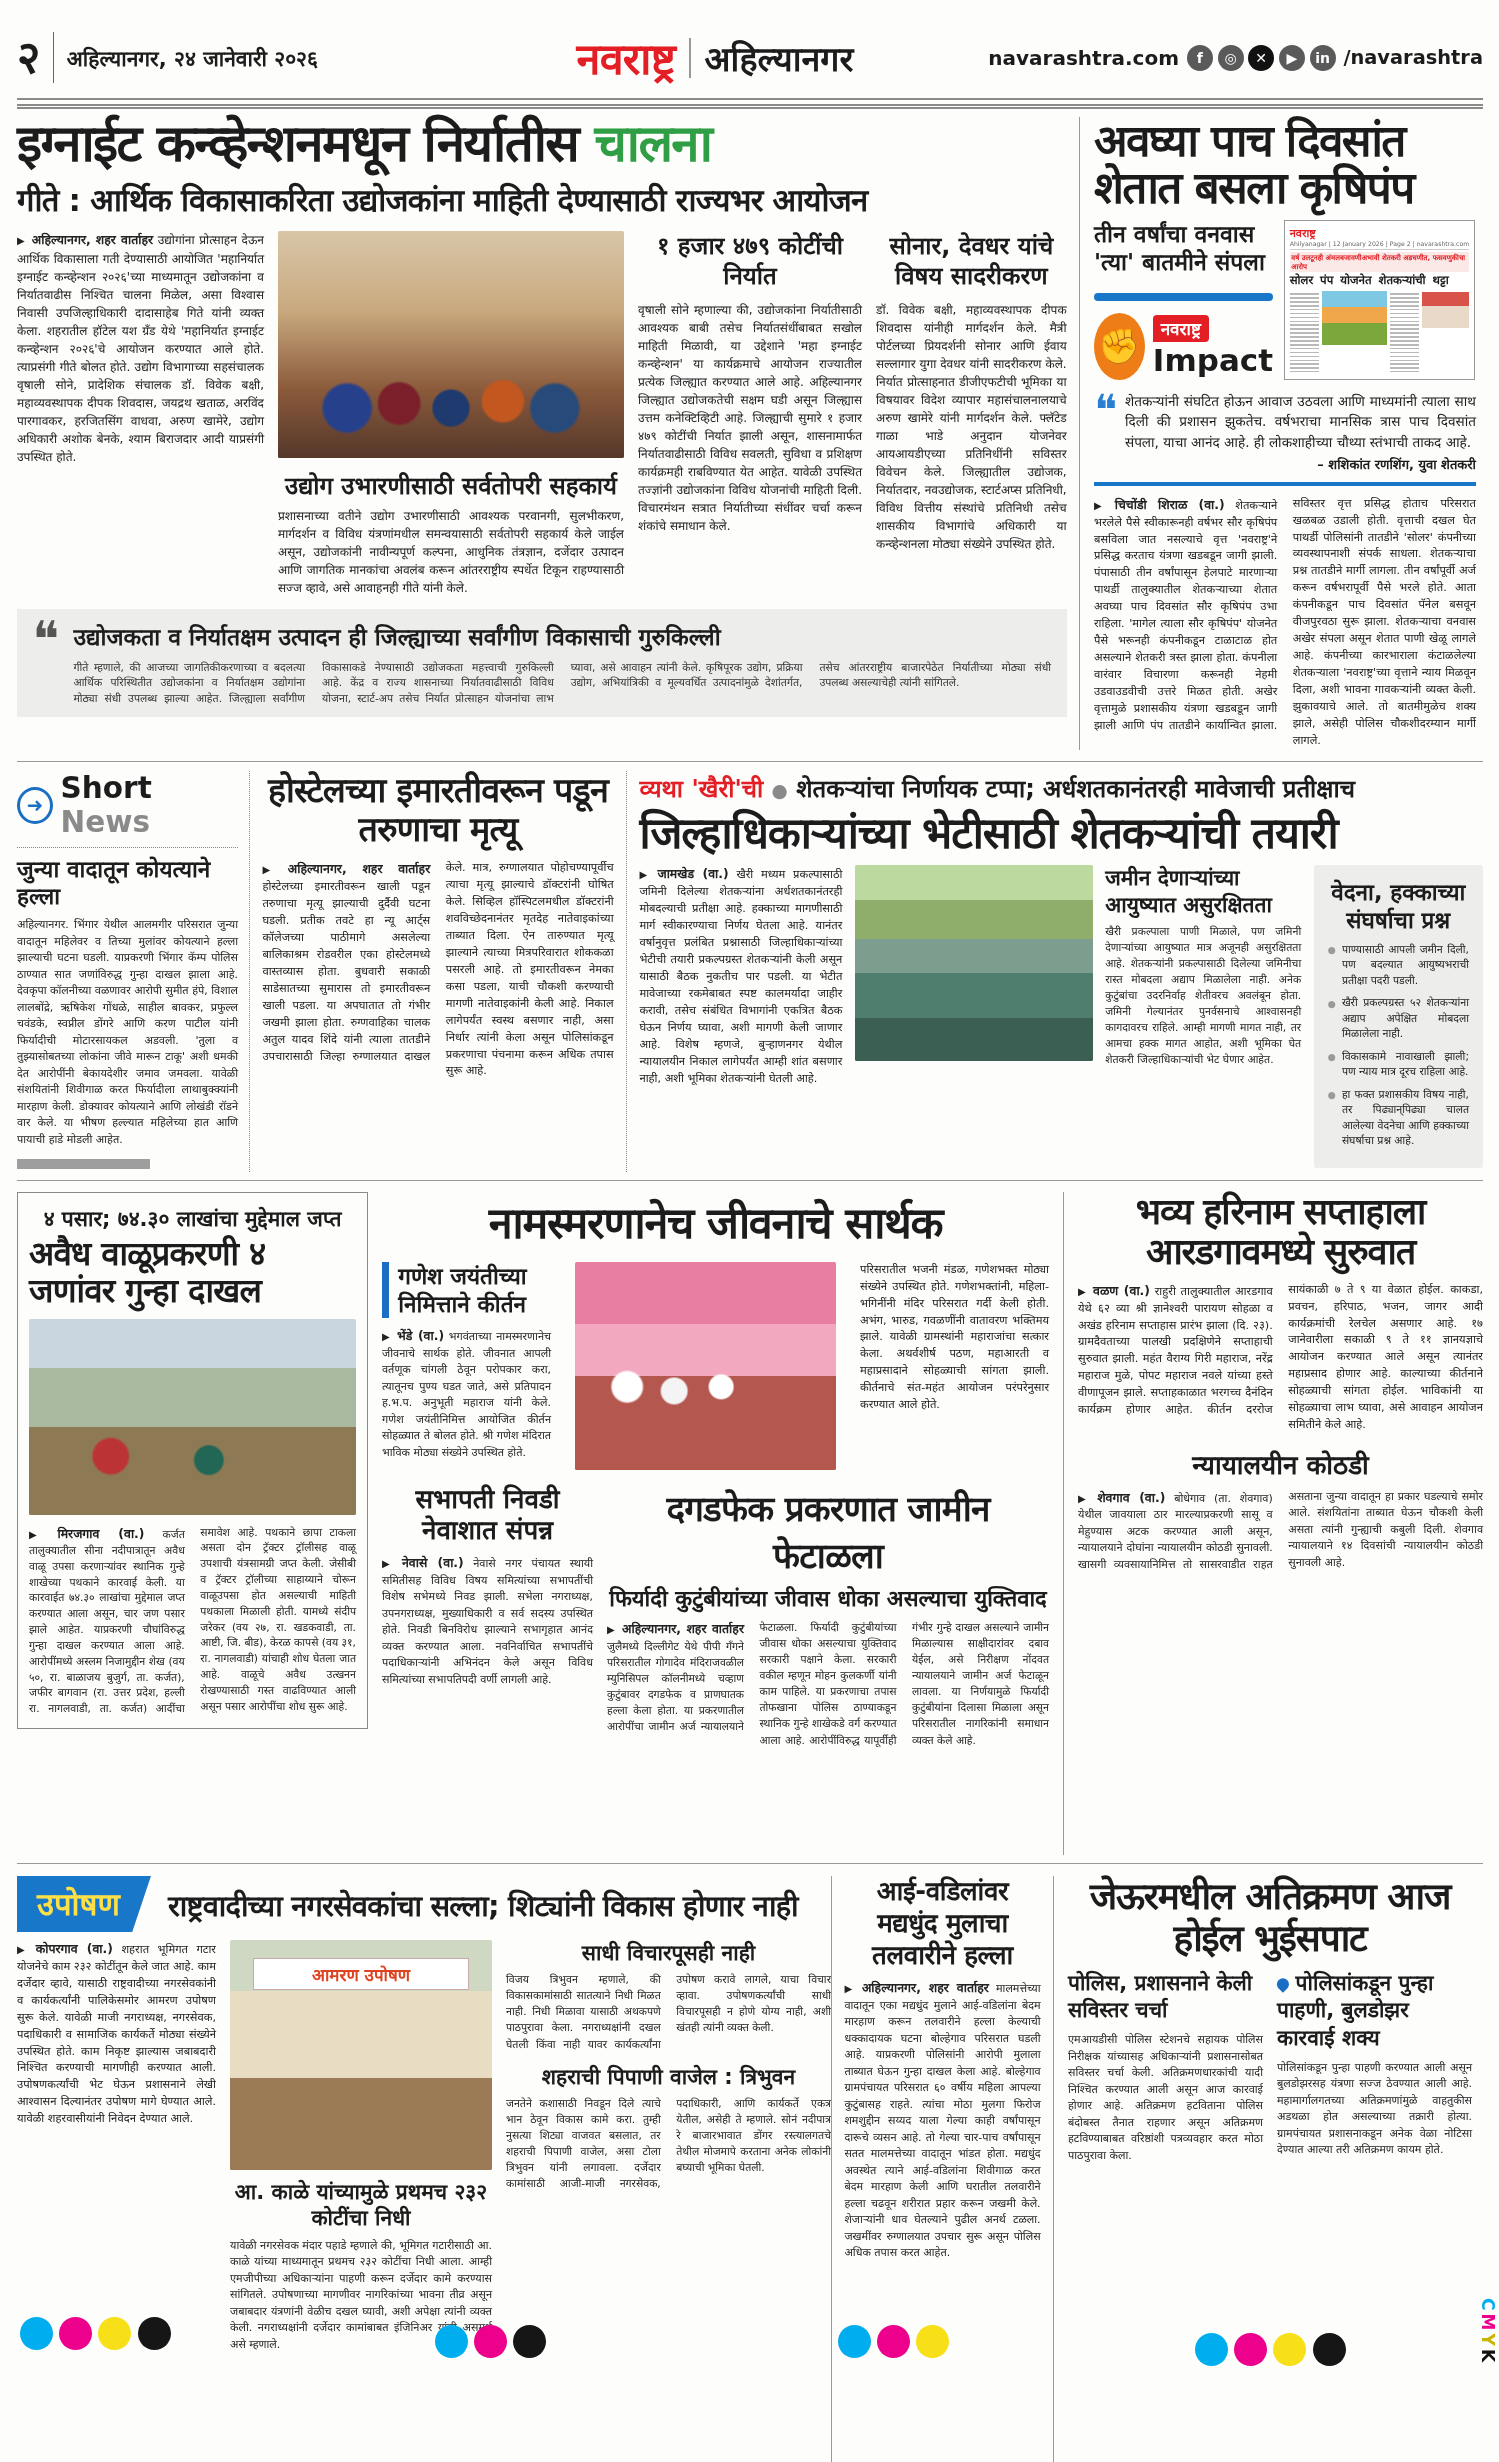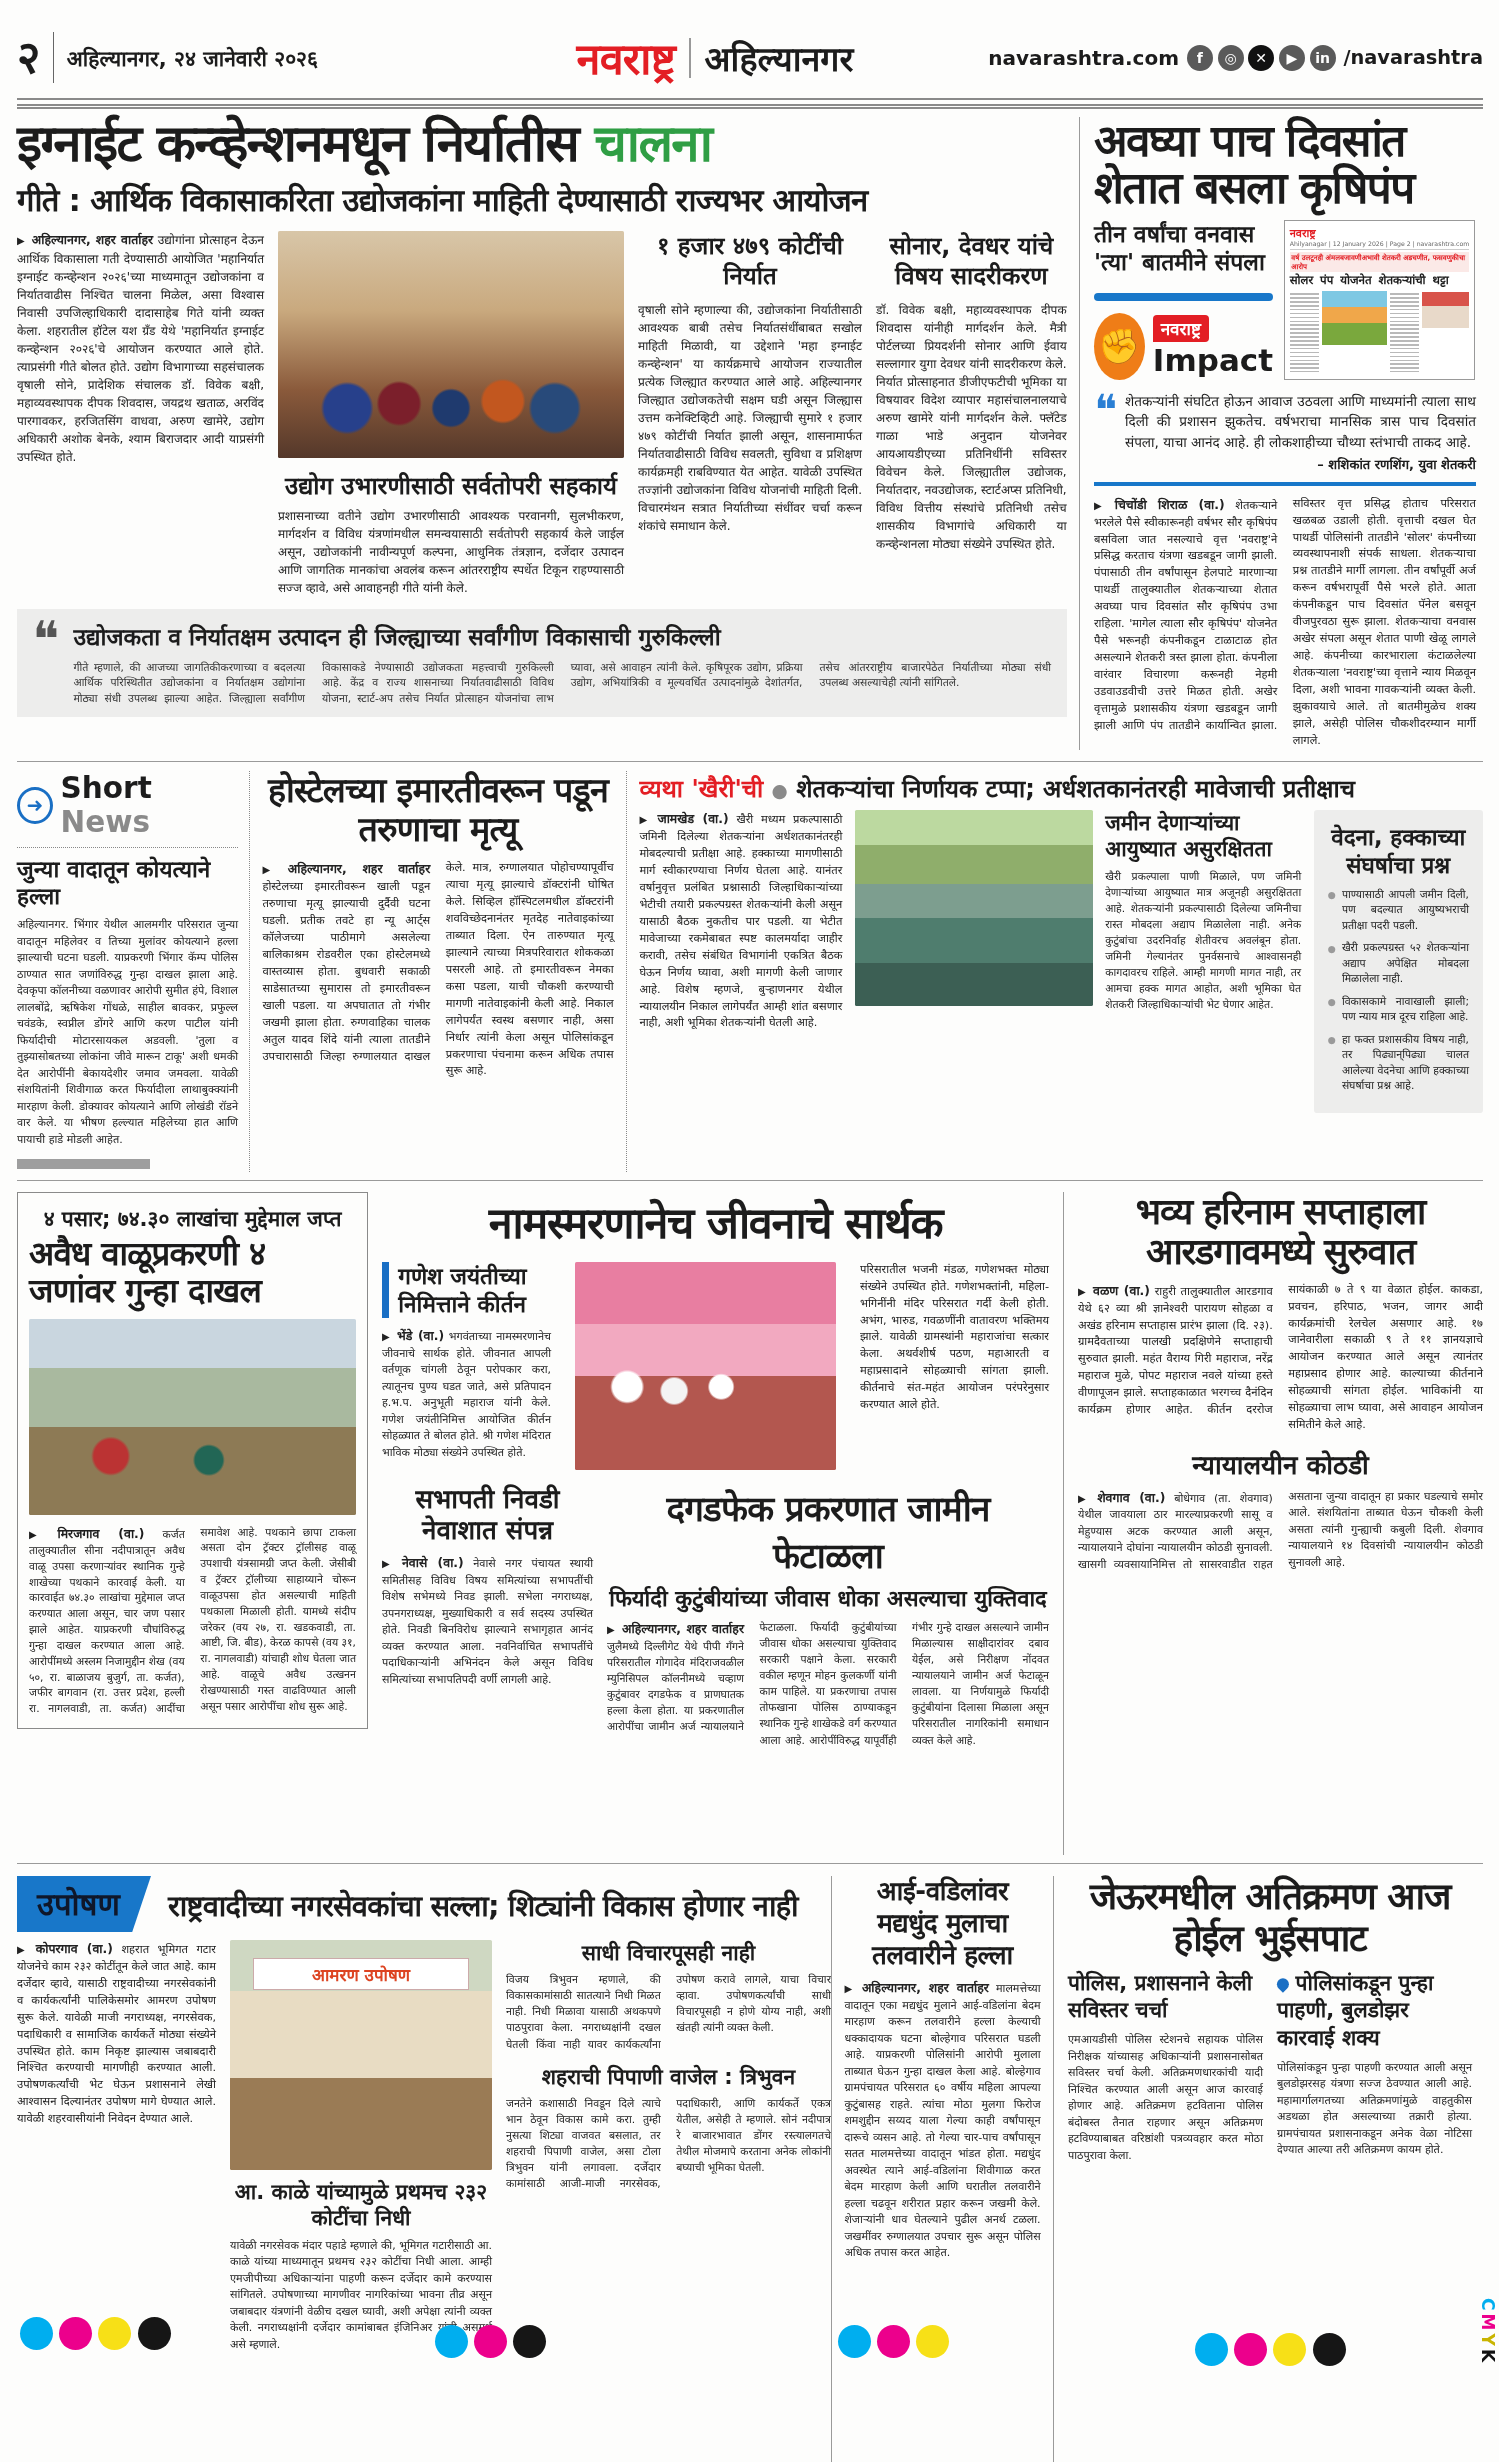"जिल्हाधिकाऱ्यांच्या भेटीसाठी शेतकऱ्यांची" div.title { html: none -> <div>जिल्हाधिकाऱ्यांच्या भेटीसाठी शेतकऱ्यांची तयारी</div> }
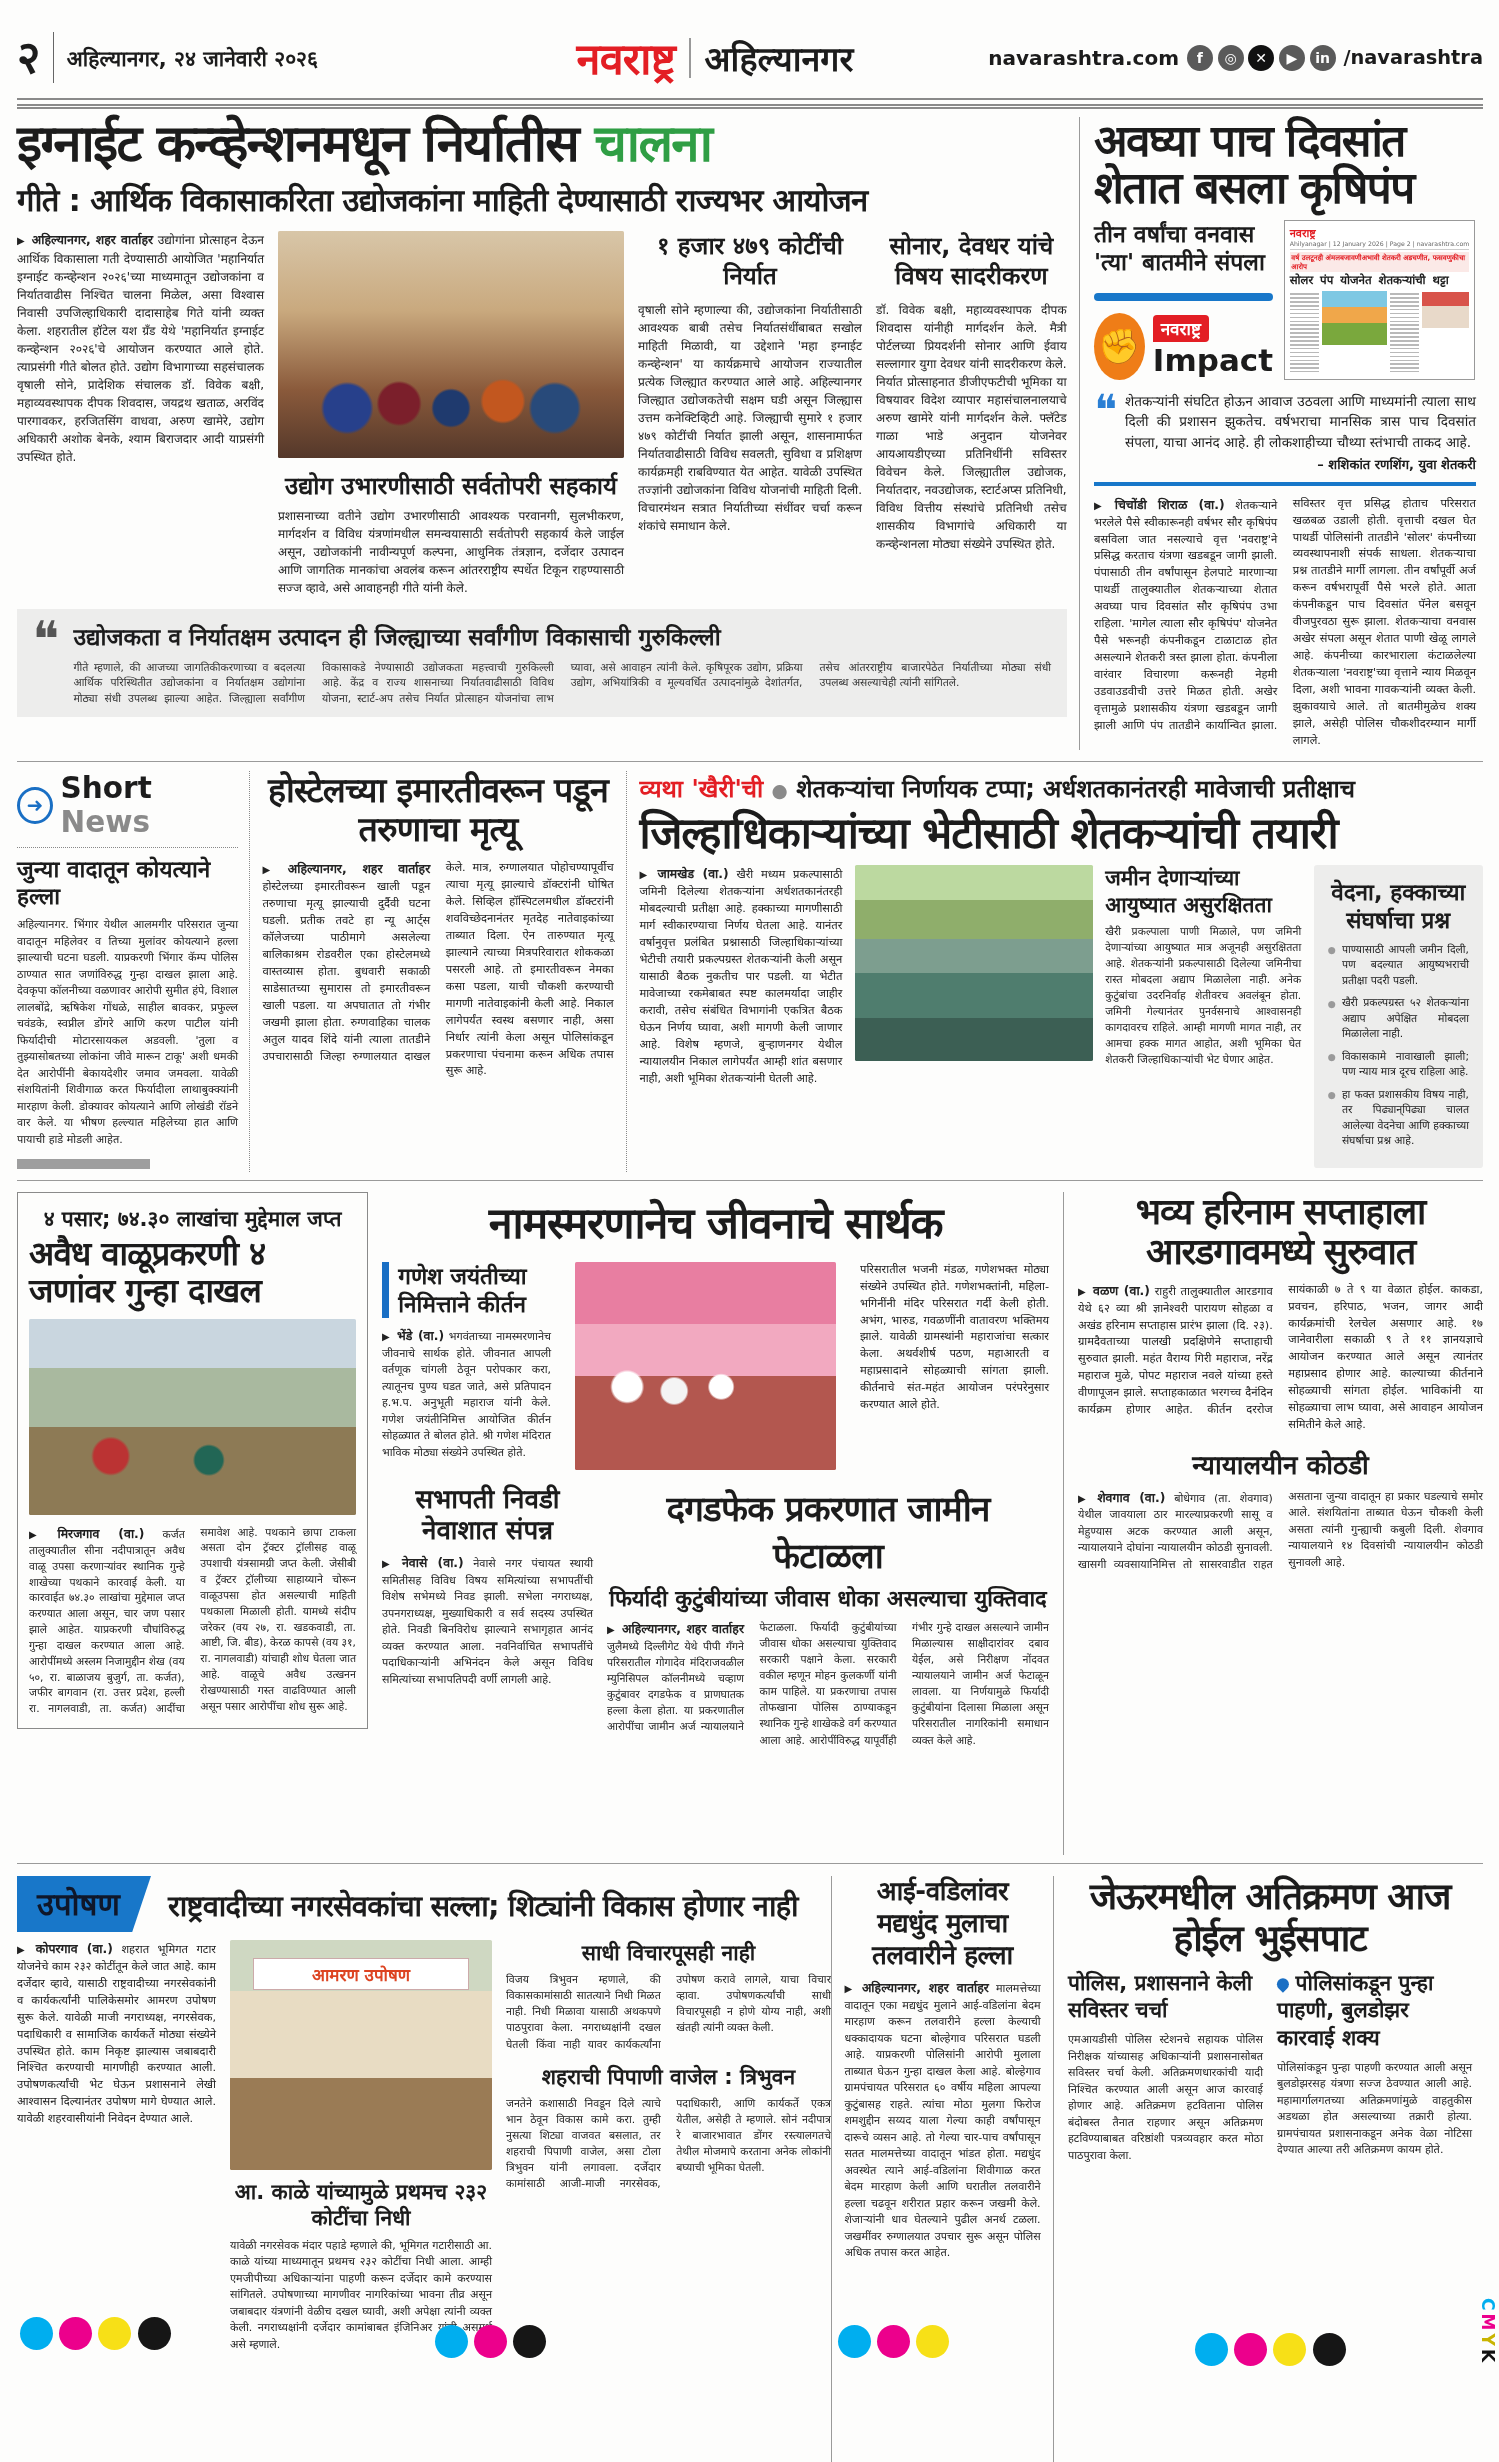"उपोषण" .ribbon { color: #0f172a -> #fde047 }
